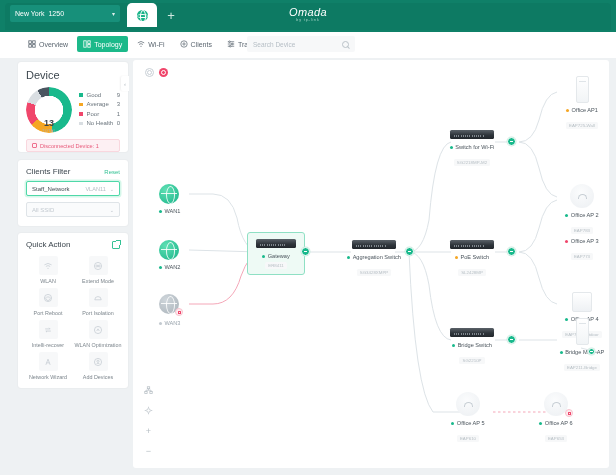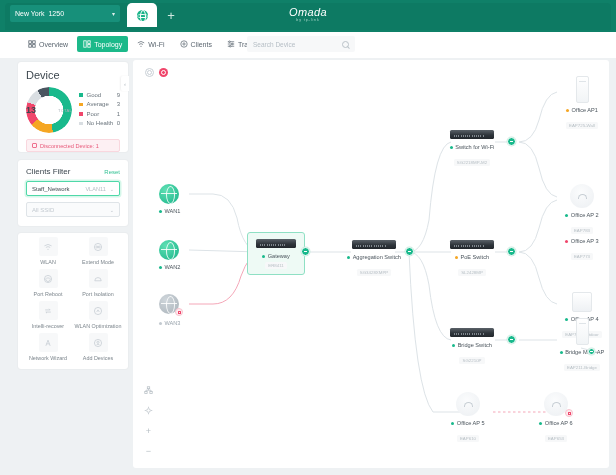"13" .donut-center { flex-direction: row -> column; justify-content: space-between -> flex-end }
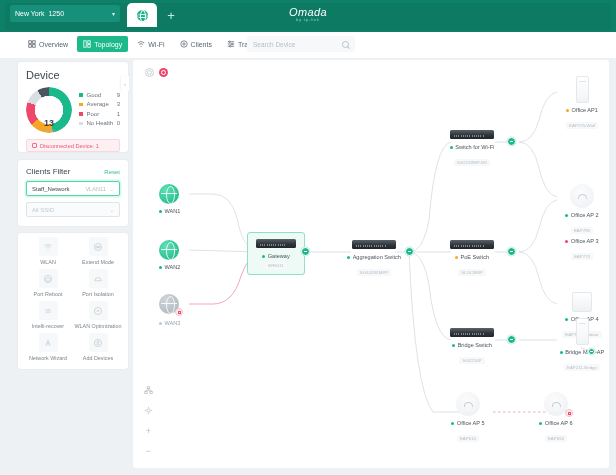"Quick Action" div.qa-head { html: none -> <div> <span>Quick Action</span> <span></span> </div> }
